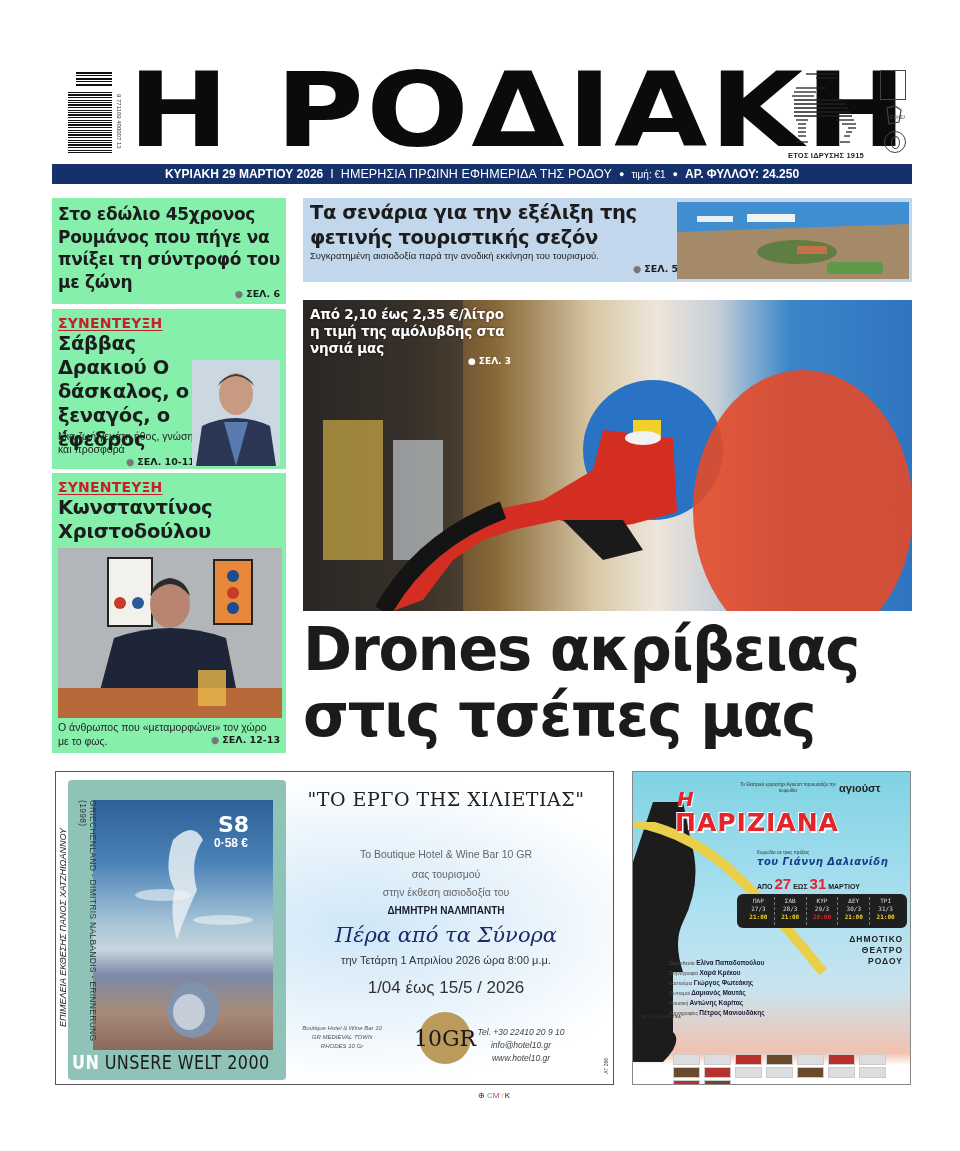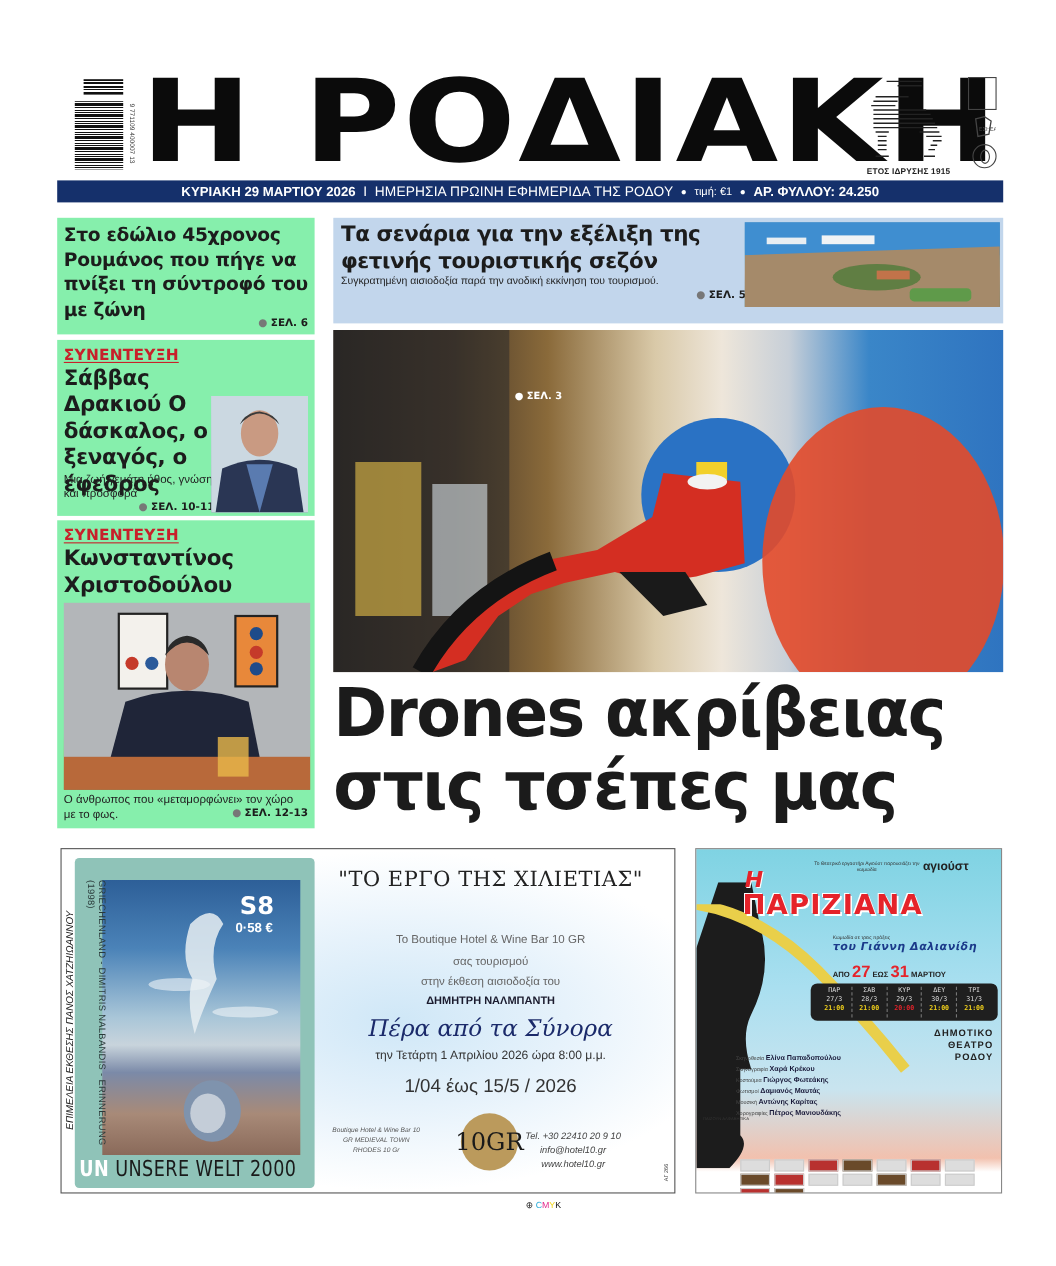"Τα σενάρια για την εξέλιξη" .tourism { height: 96px -> 84px }
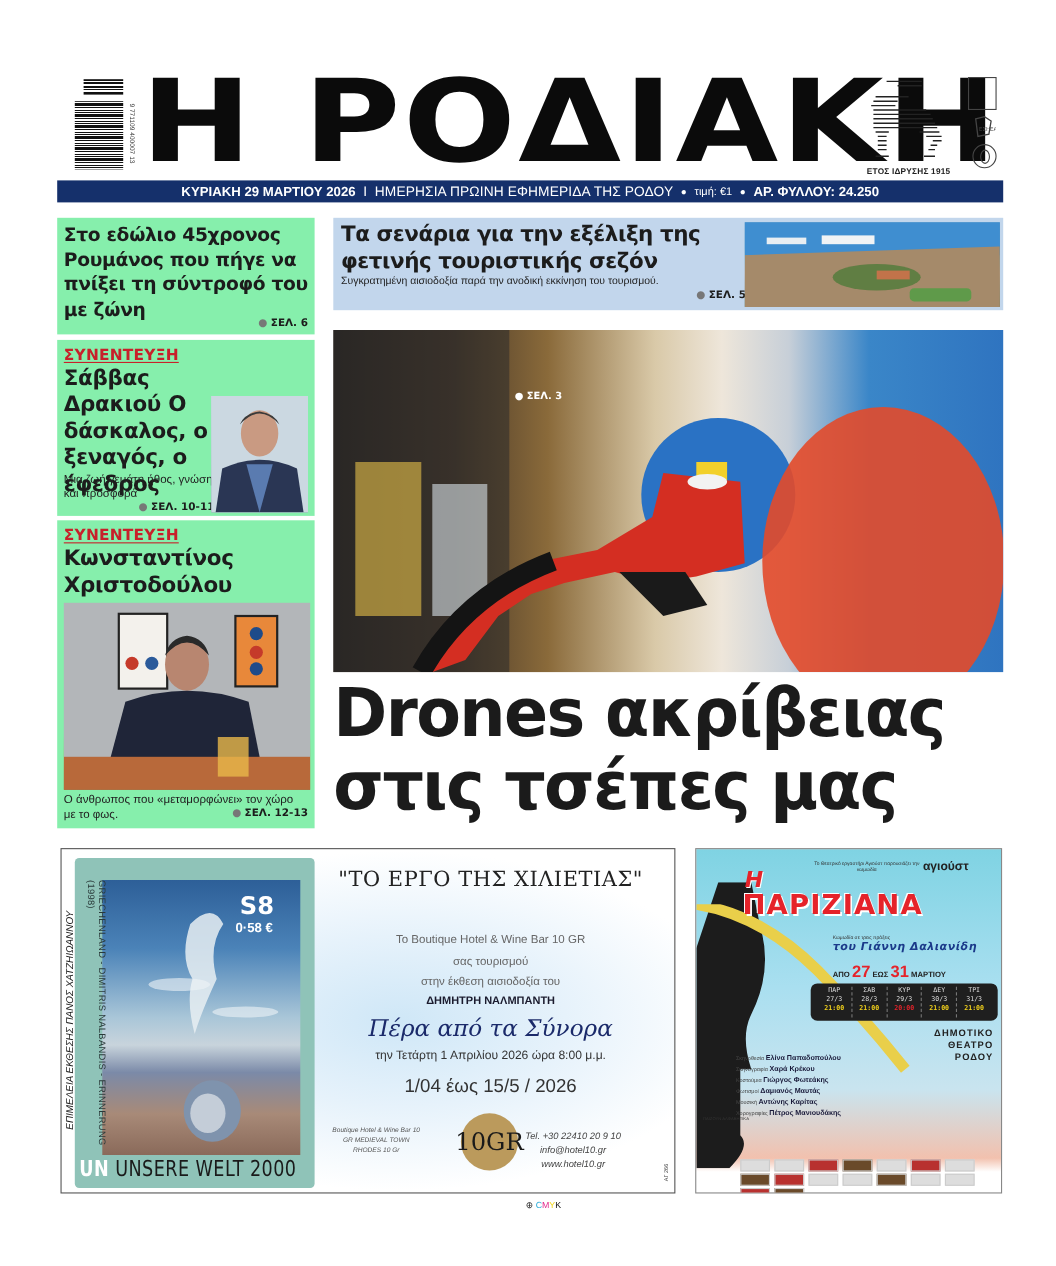"Από 2,10 έως 2,35 €/λίτρο" div.caption { html: none -> <div>Από 2,10 έως 2,35 €/λίτρο η τιμή της αμόλυβδης στα νησιά μας</div> }
